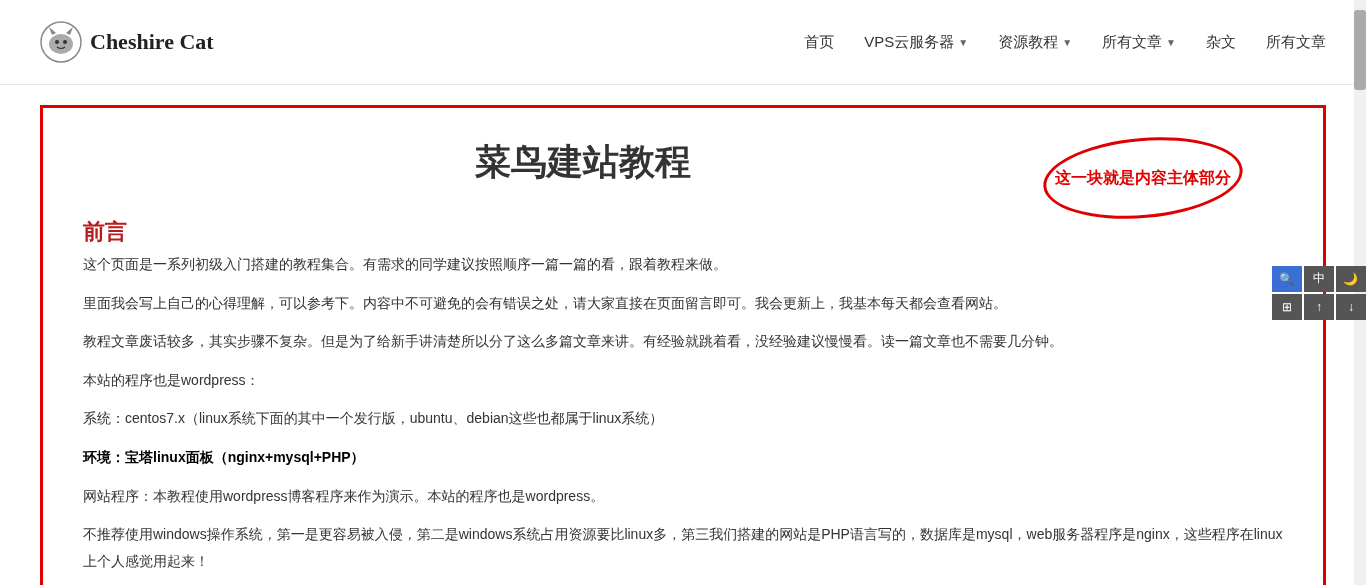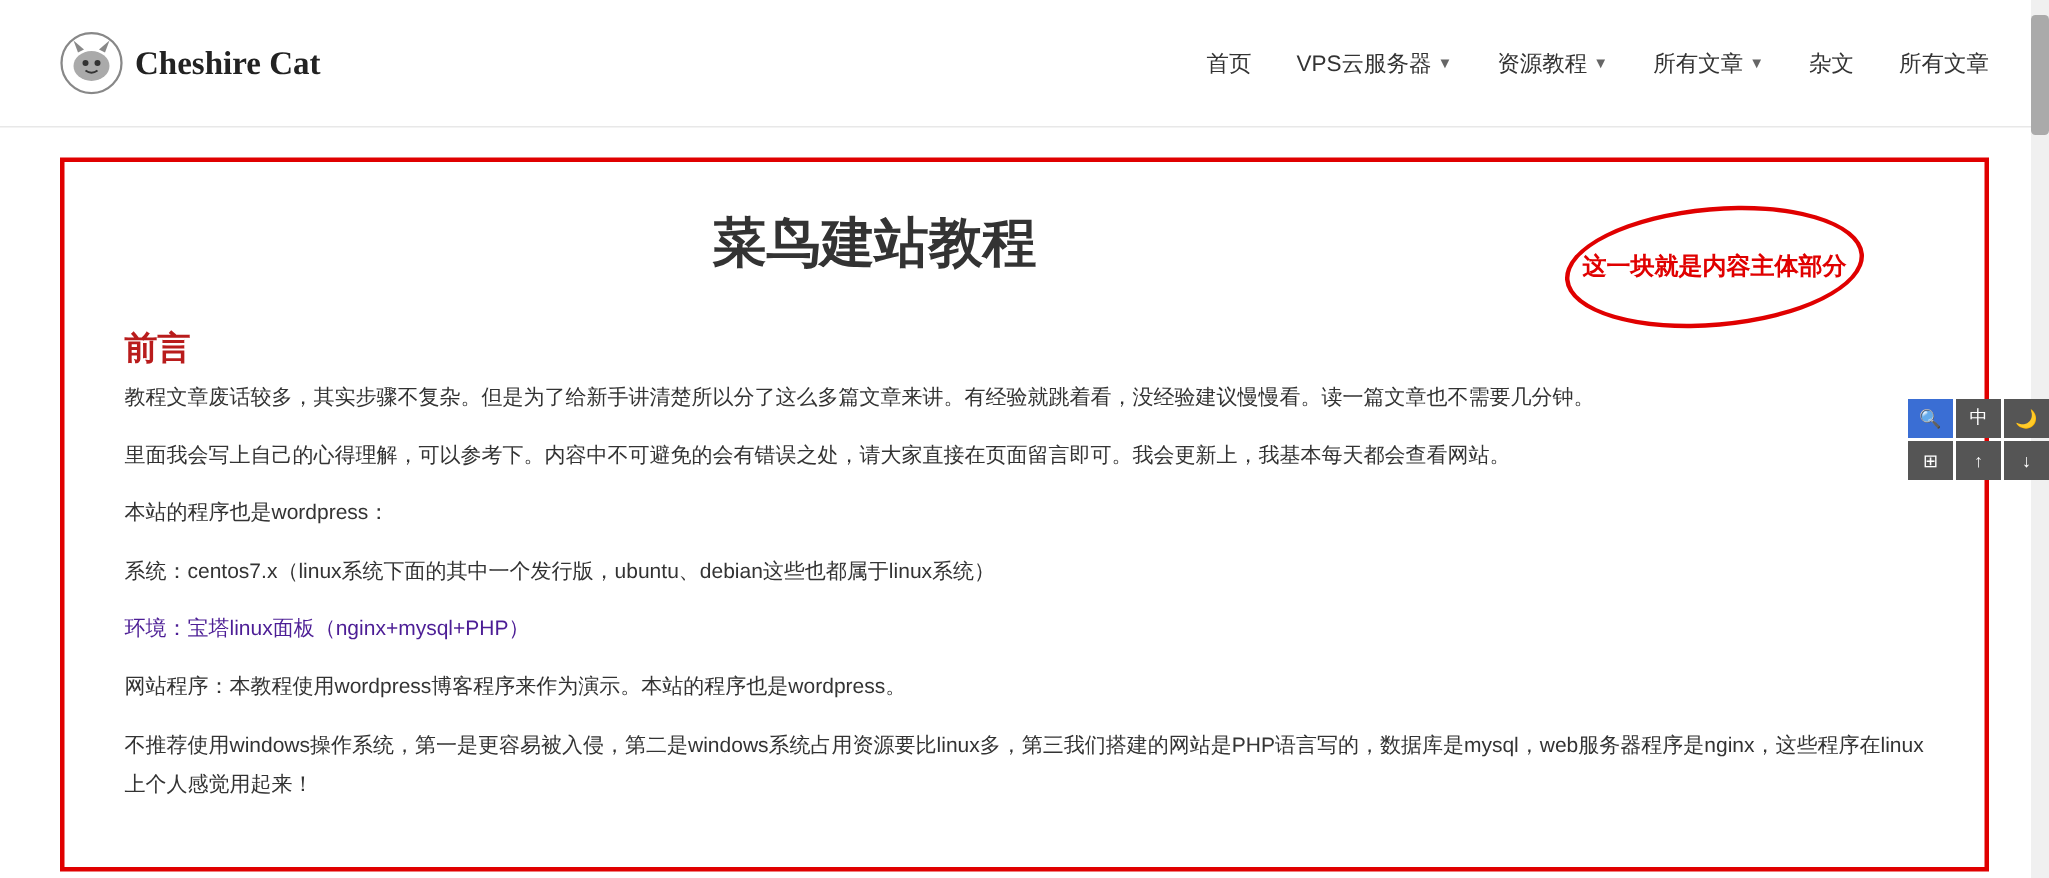"这个页面是一系列初级入门搭建的教程集合。有需求的同学建议按照顺序一篇一篇的看，跟" p.paragraph { html: none -> <p>这个页面是一系列初级入门搭建的教程集合。有需求的同学建议按照顺序一篇一篇的看，跟着教程来做。</p> }
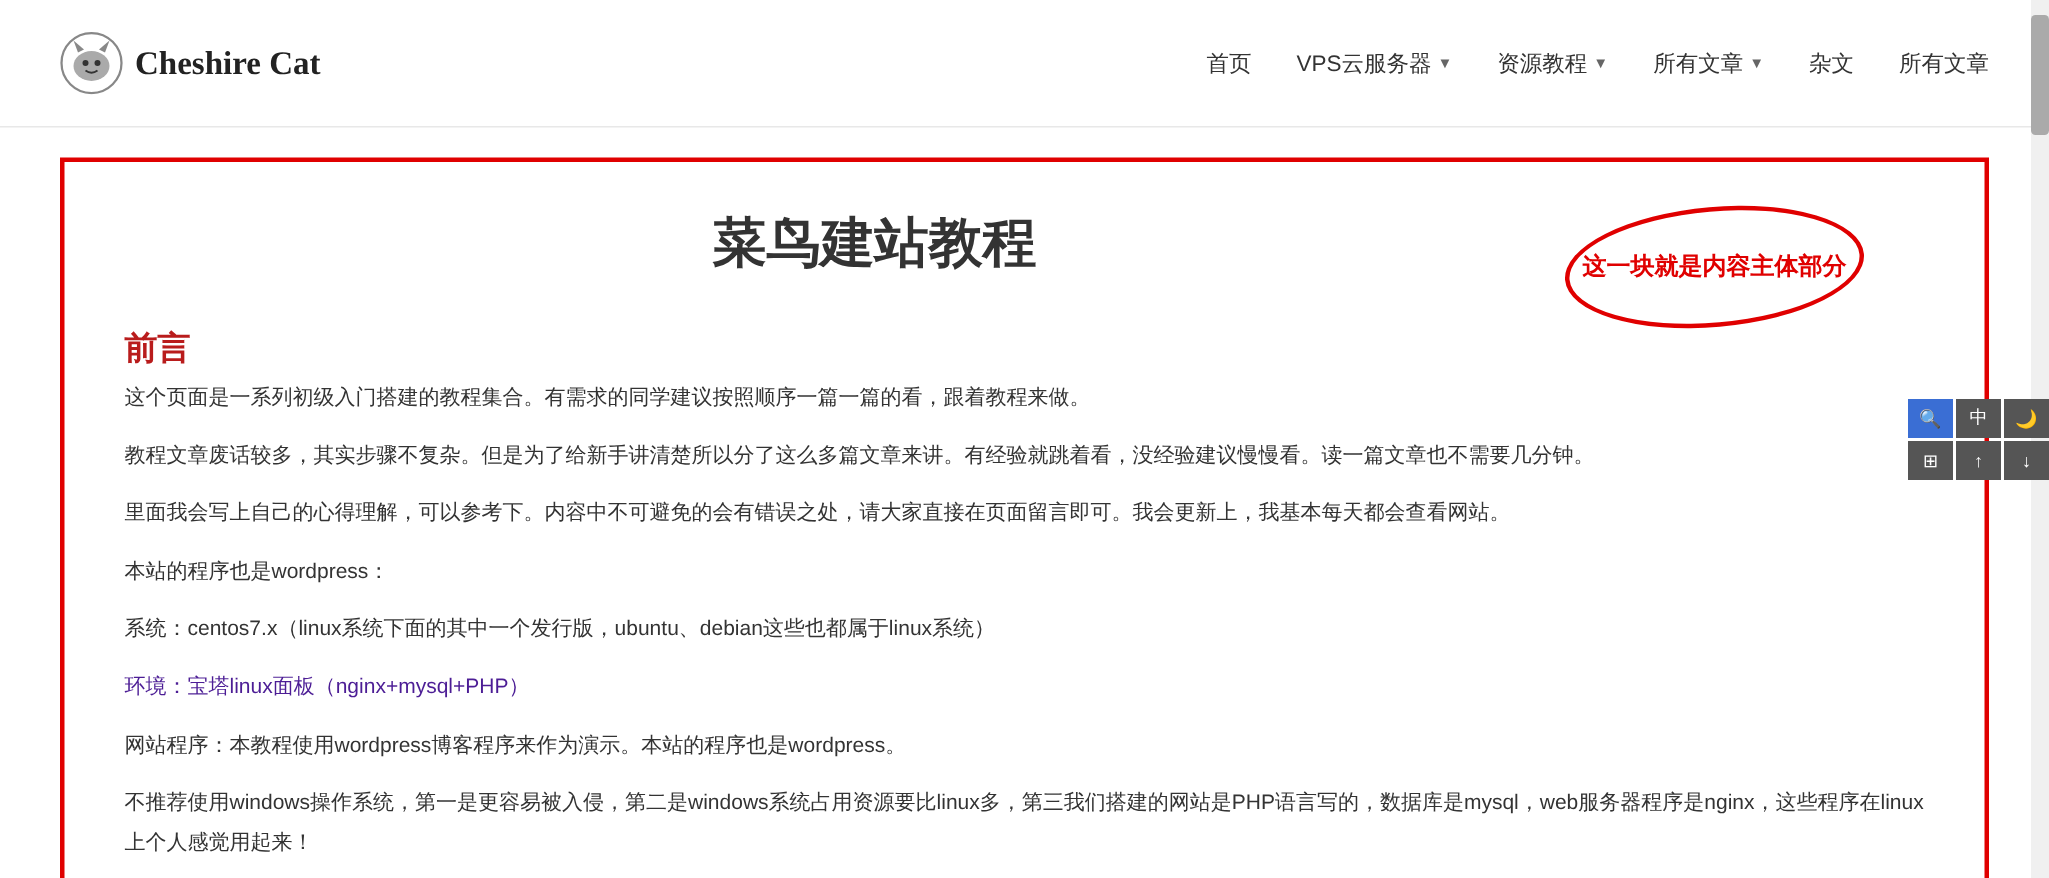"教程文章废话较多，其实步骤不复杂。但是为了给新手讲清楚所以分了这么多篇文章来讲。" p.paragraph { order: before "里面我会写上自己的心得理解，可以参考下。内容中不可避免的会有错误之处，请大家直接" -> after "里面我会写上自己的心得理解，可以参考下。内容中不可避免的会有错误之处，请大家直接" }
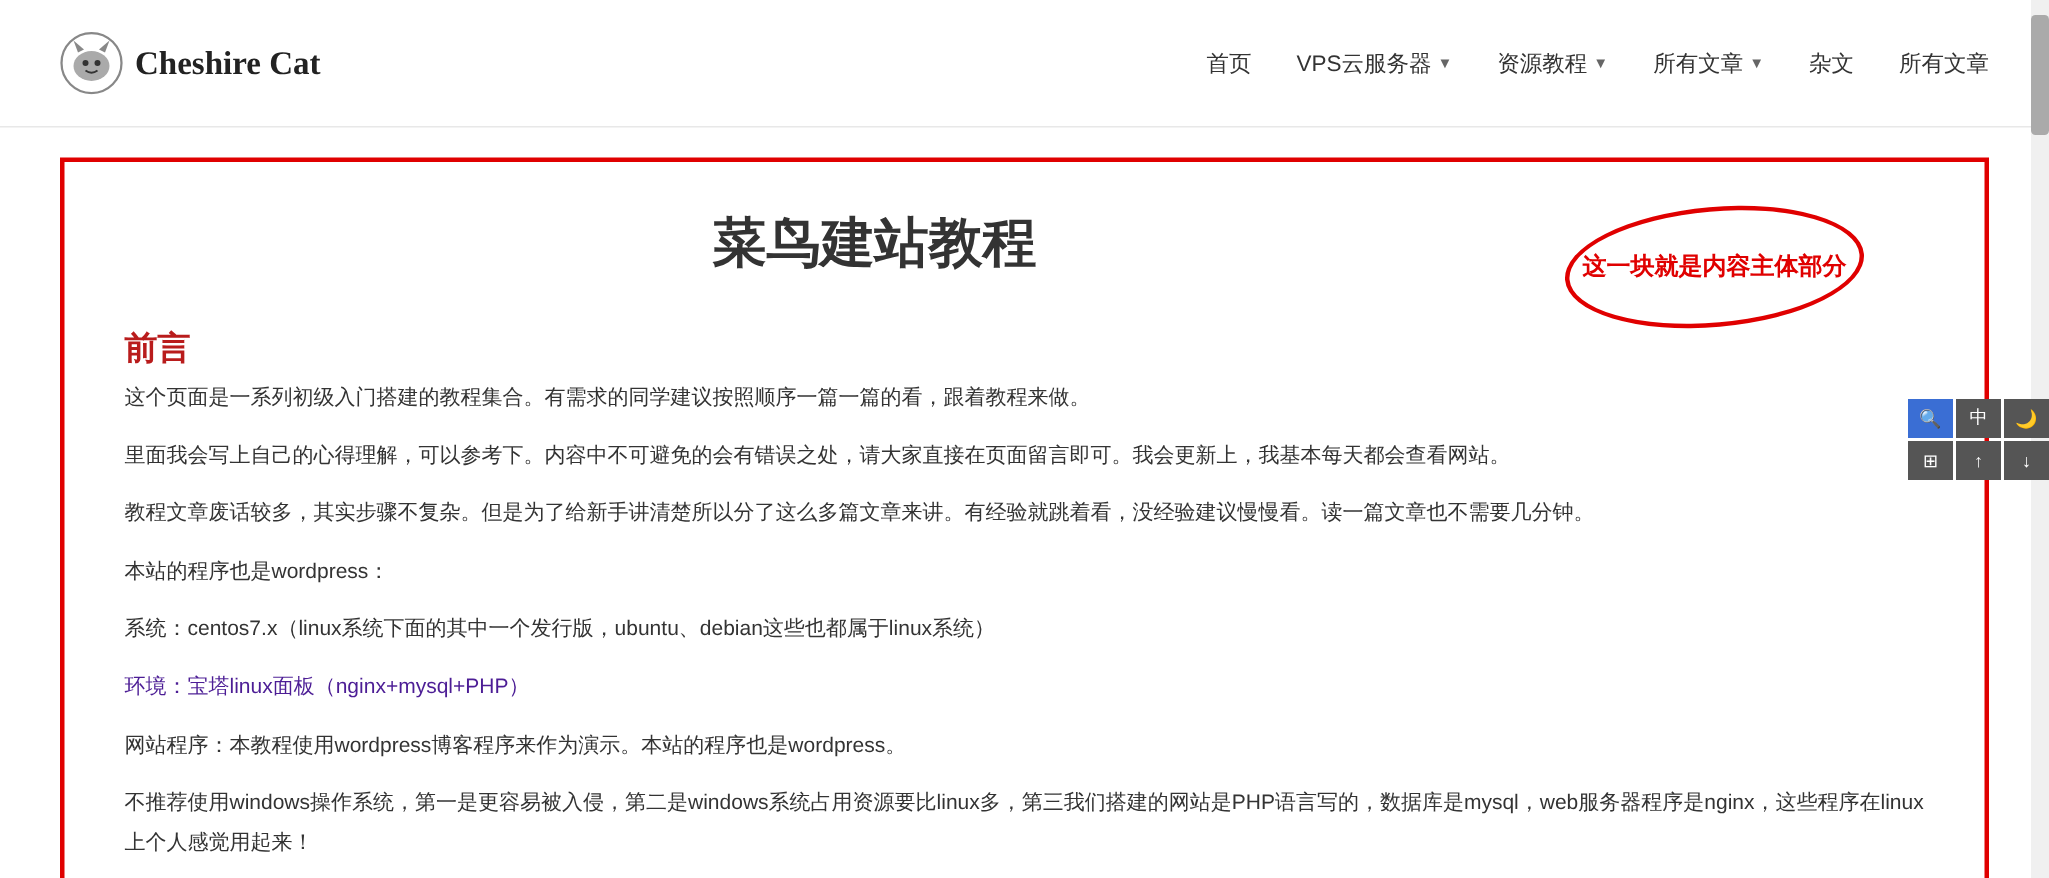"环境：宝塔linux面板（nginx+mysql+PHP）" p.paragraph { color: #4c1d95 -> #000000; font-weight: none -> bold }
